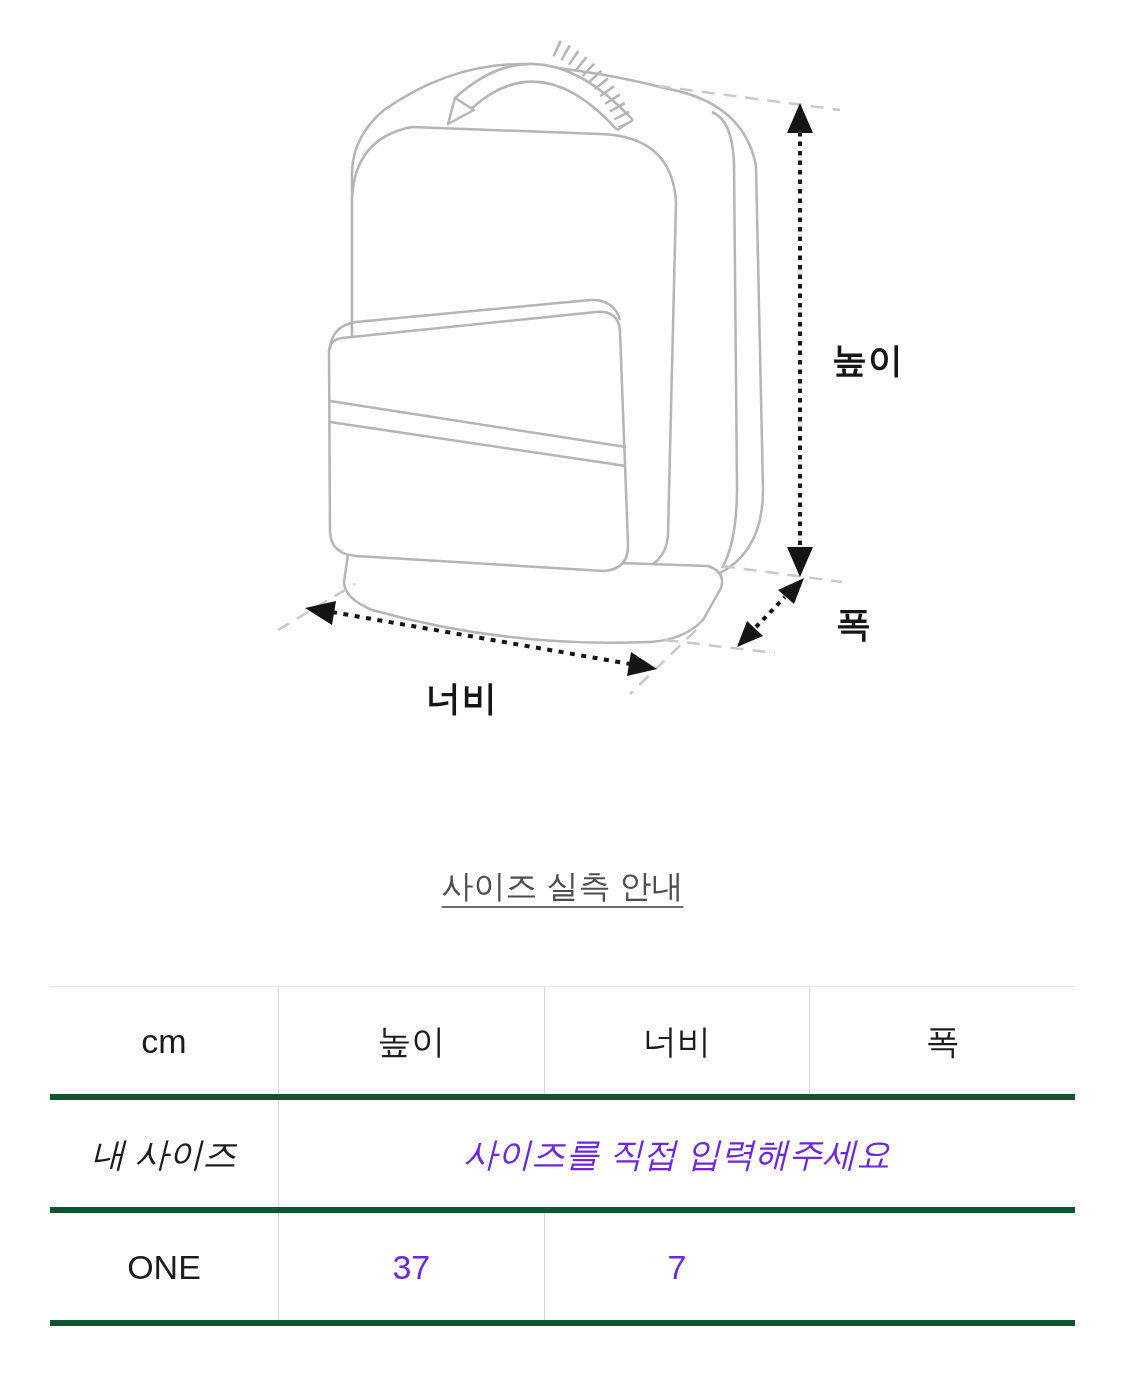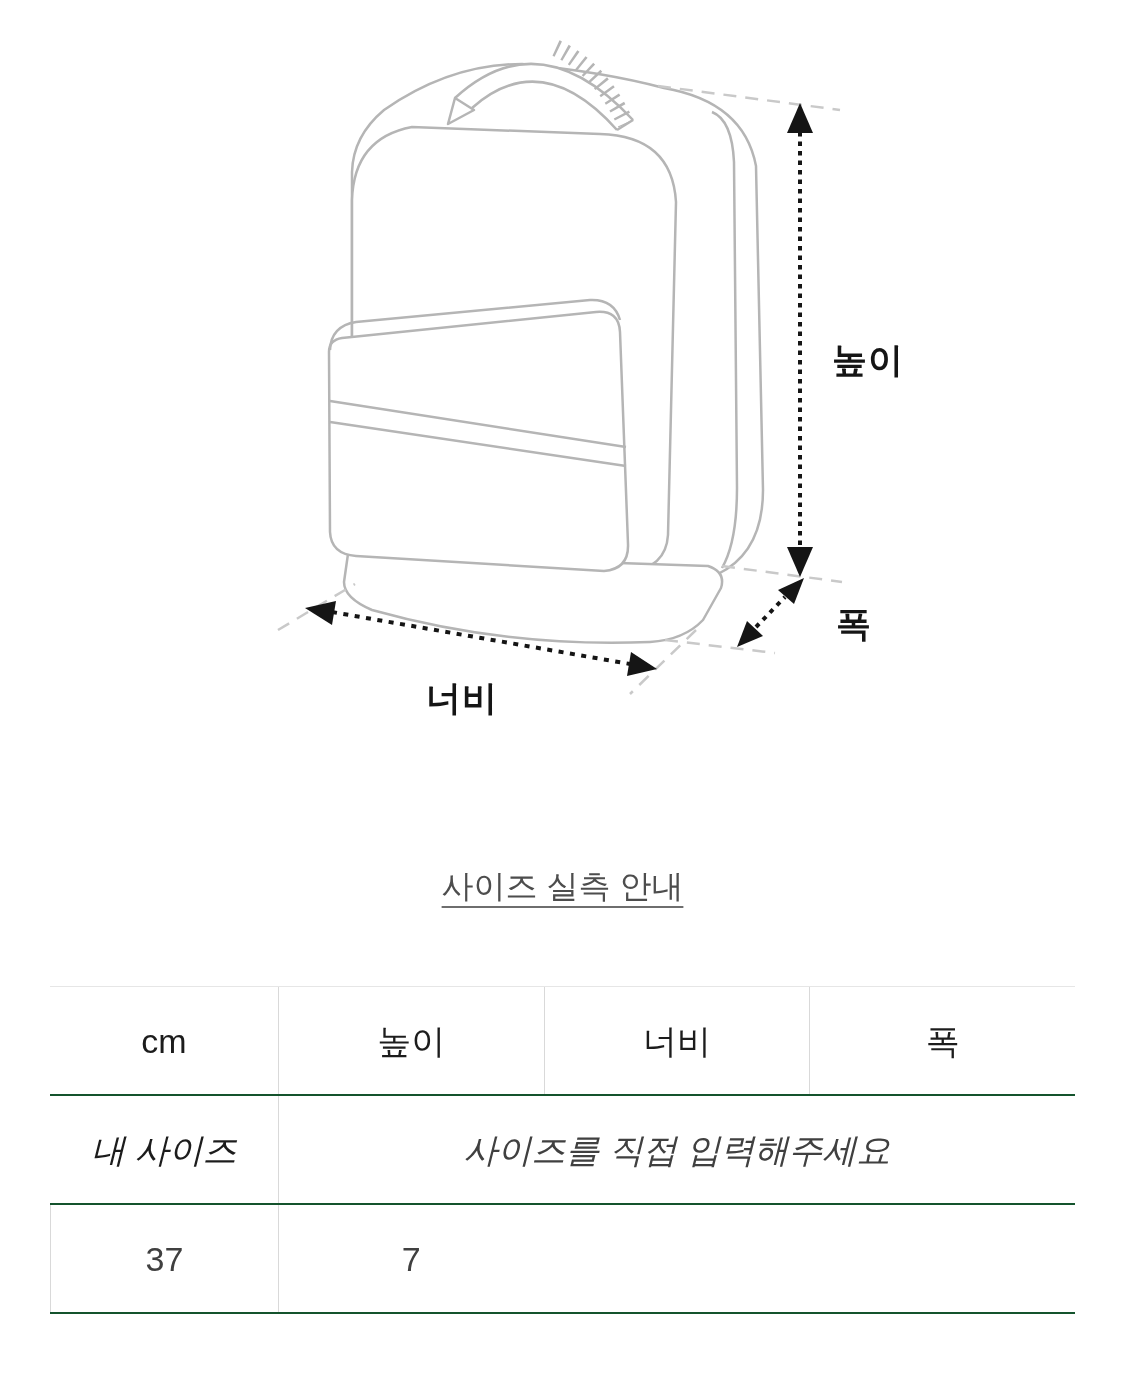"cm" .t-row { border-bottom: 2px solid #14532d -> 6px solid #14532d }
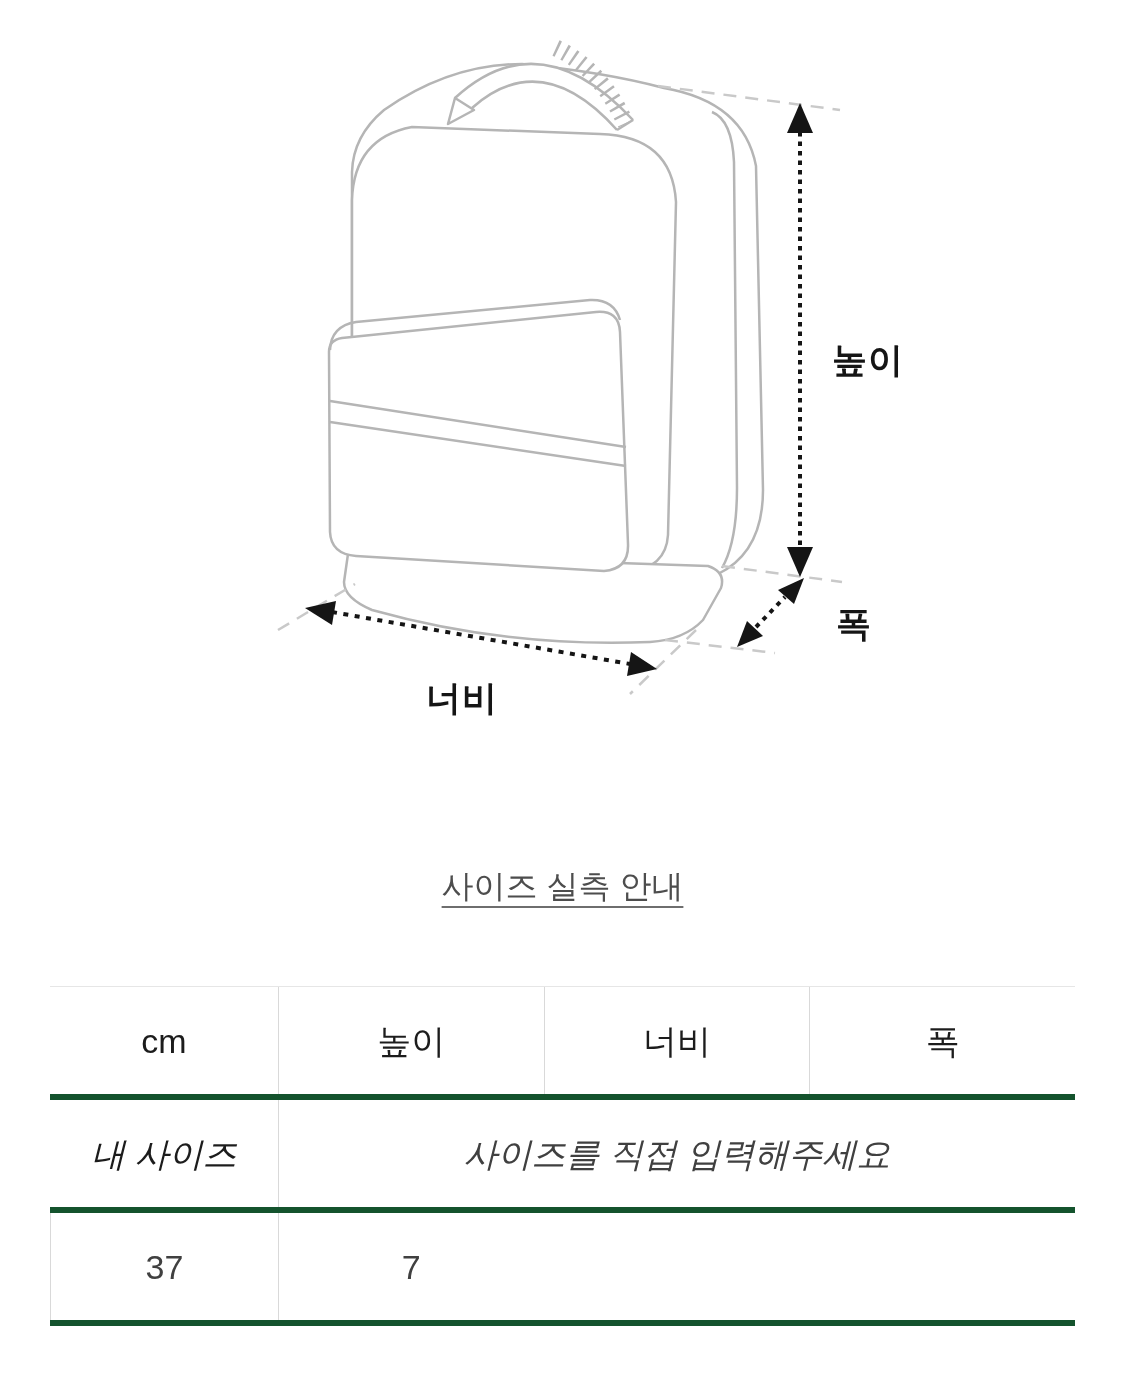"사이즈를 직접 입력해주세요" .txt-muted { color: #404040 -> #6d28d9 }
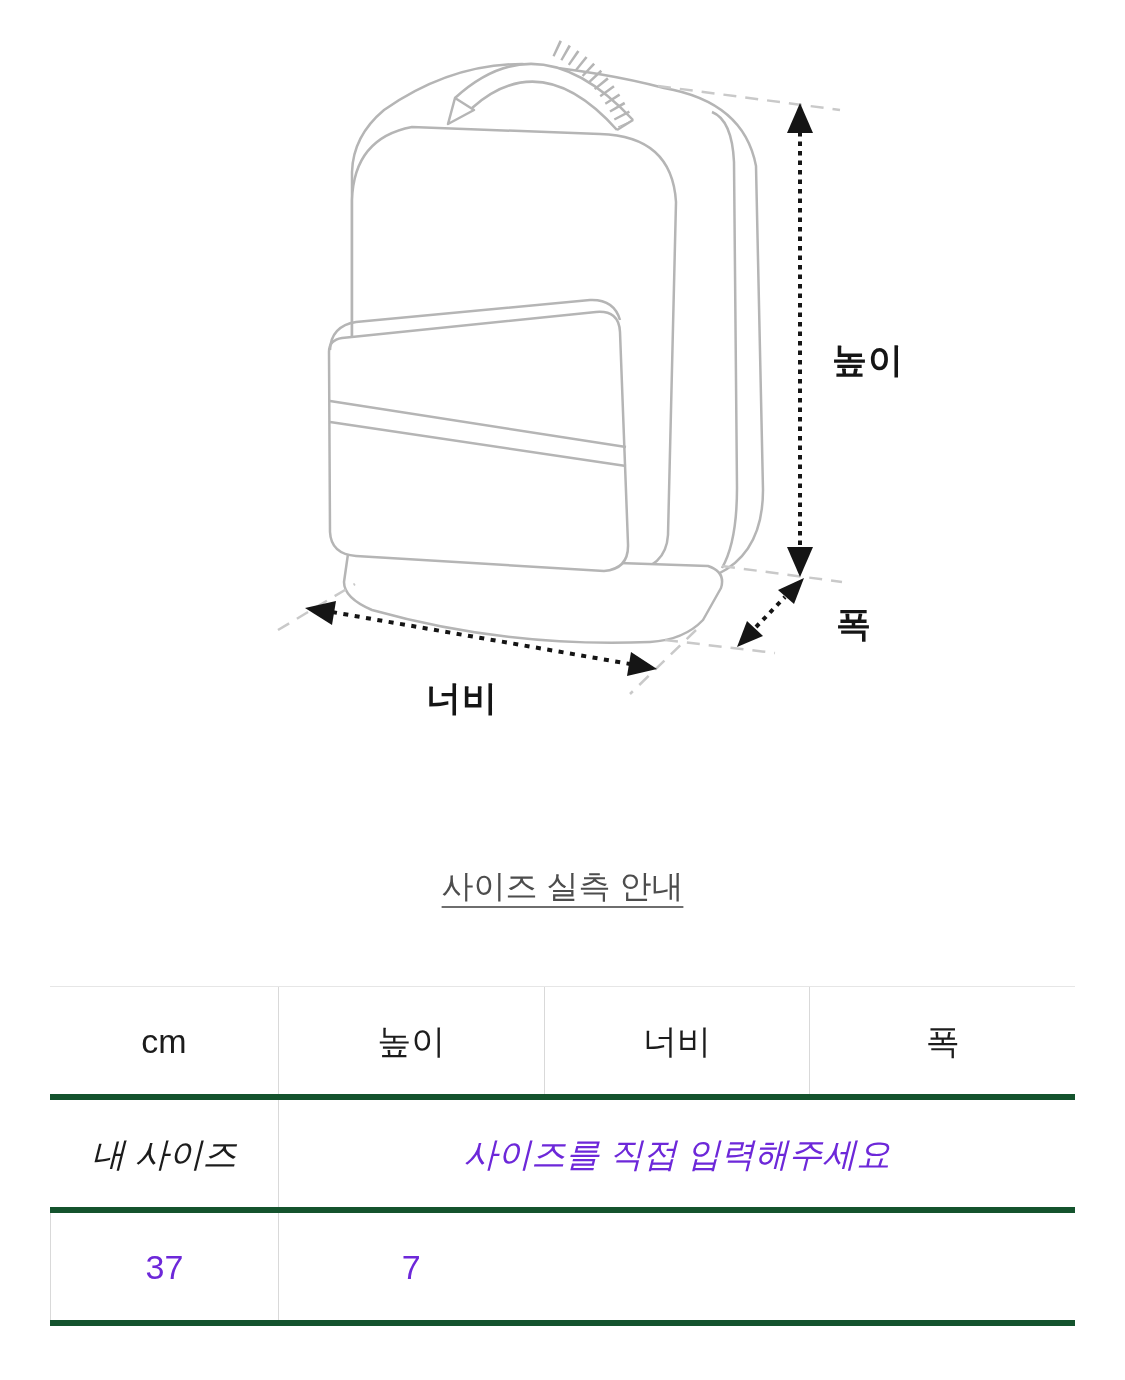"ONE" div.t-cell { html: none -> <div>ONE</div> }
